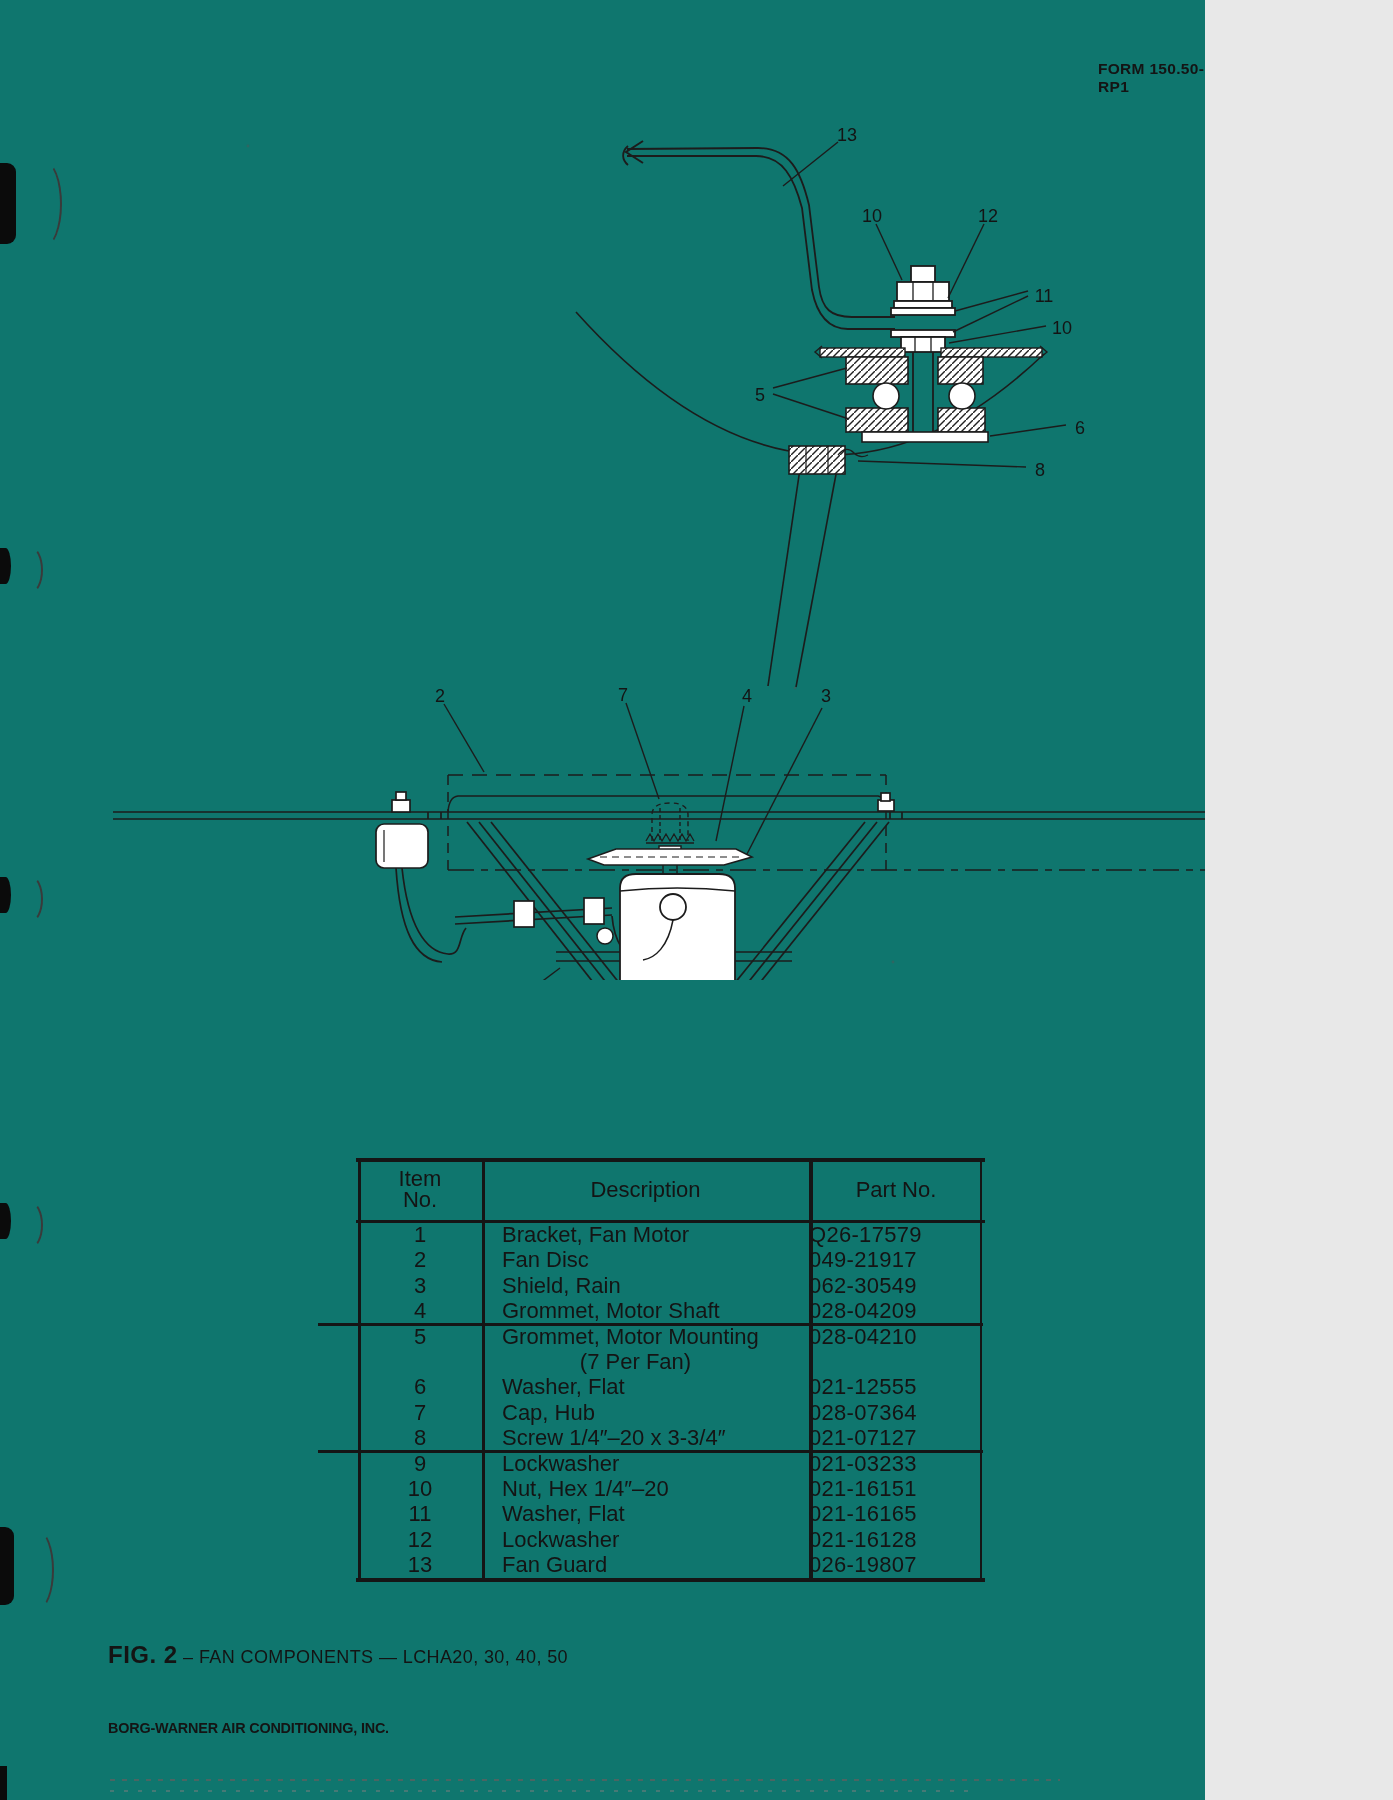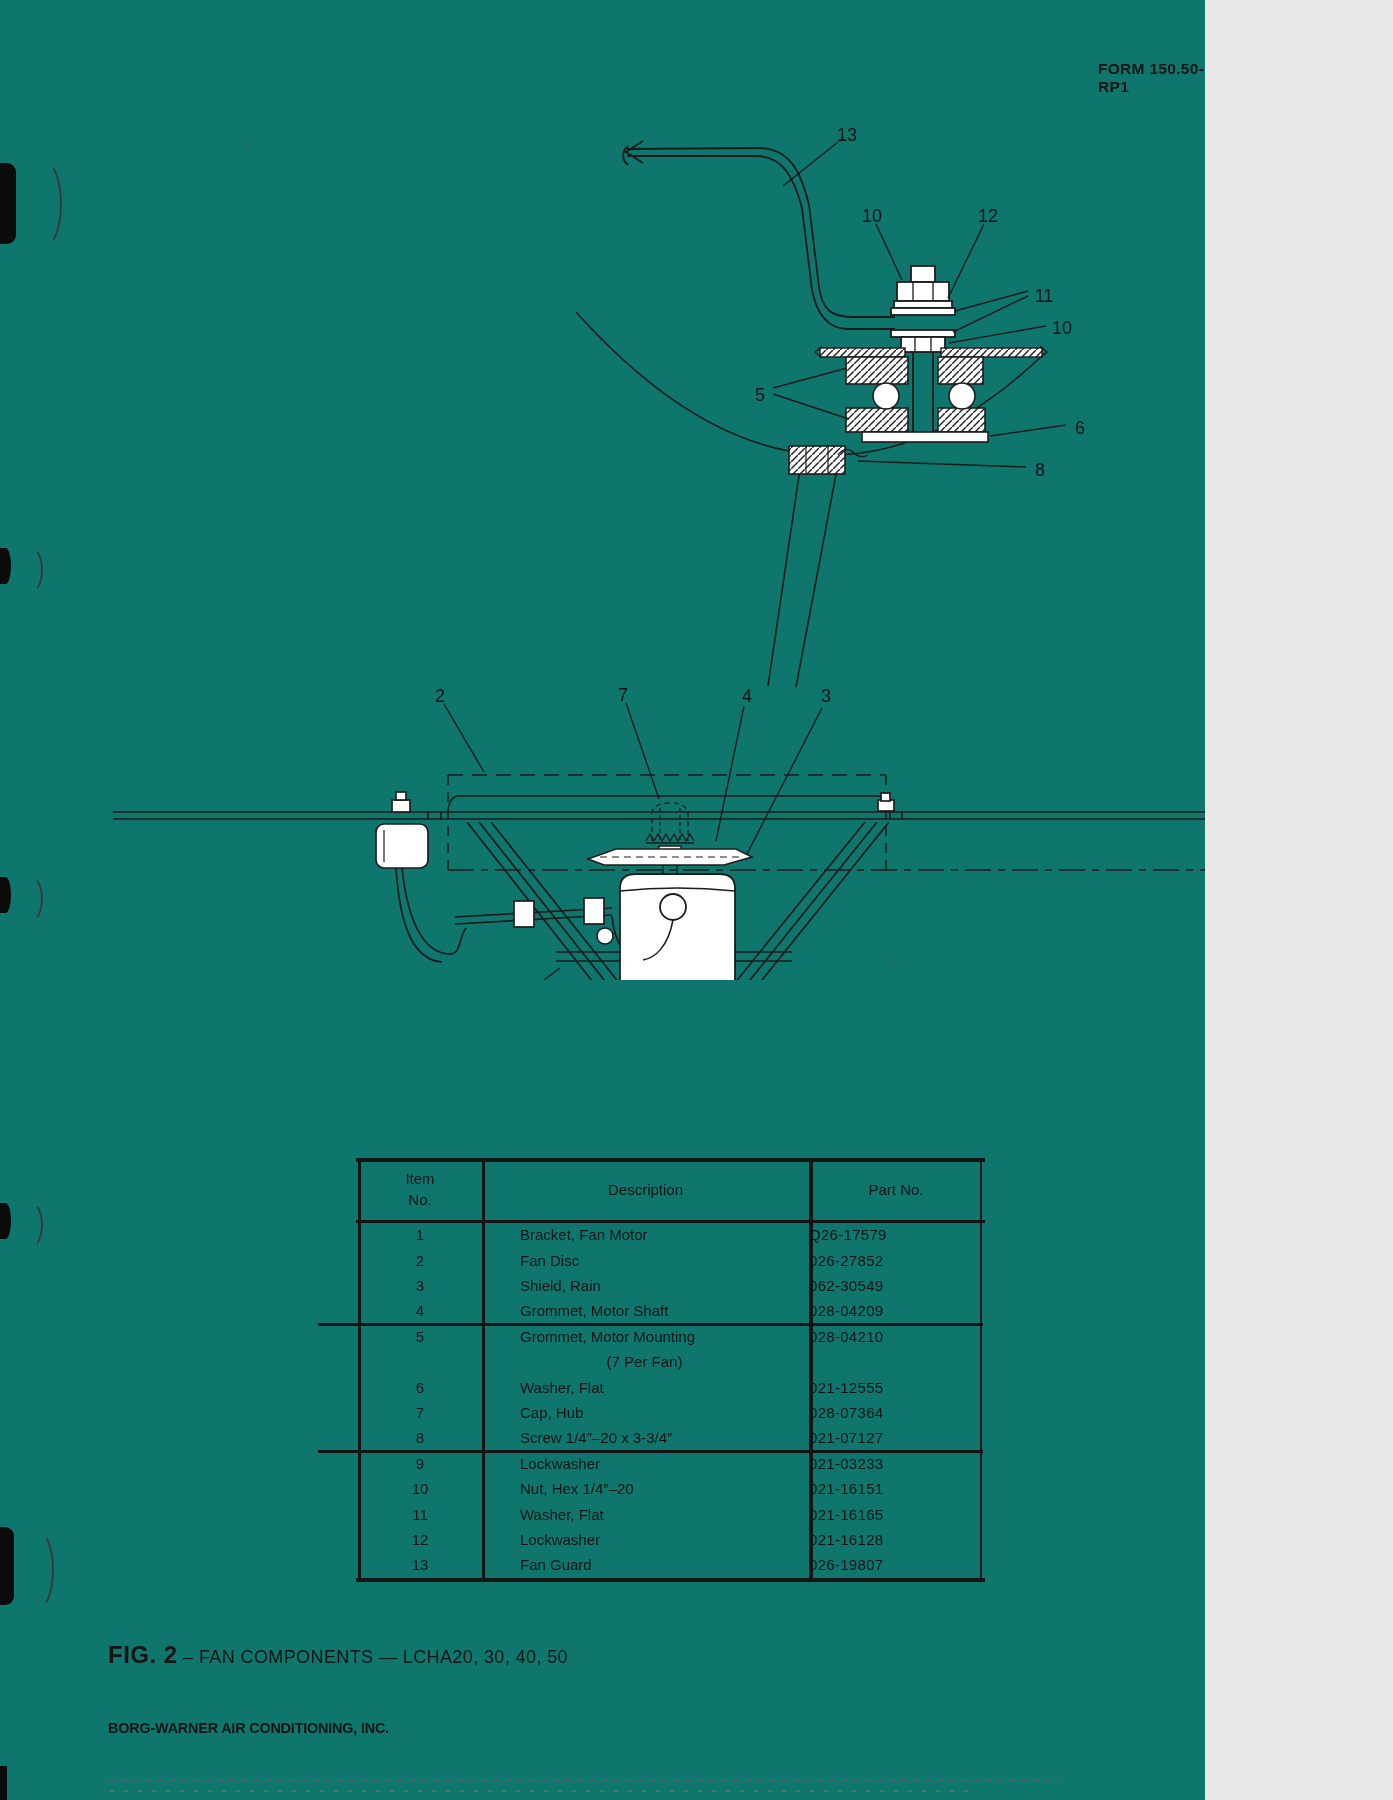"Item" .parts-table { font-size: 15px -> 22px }
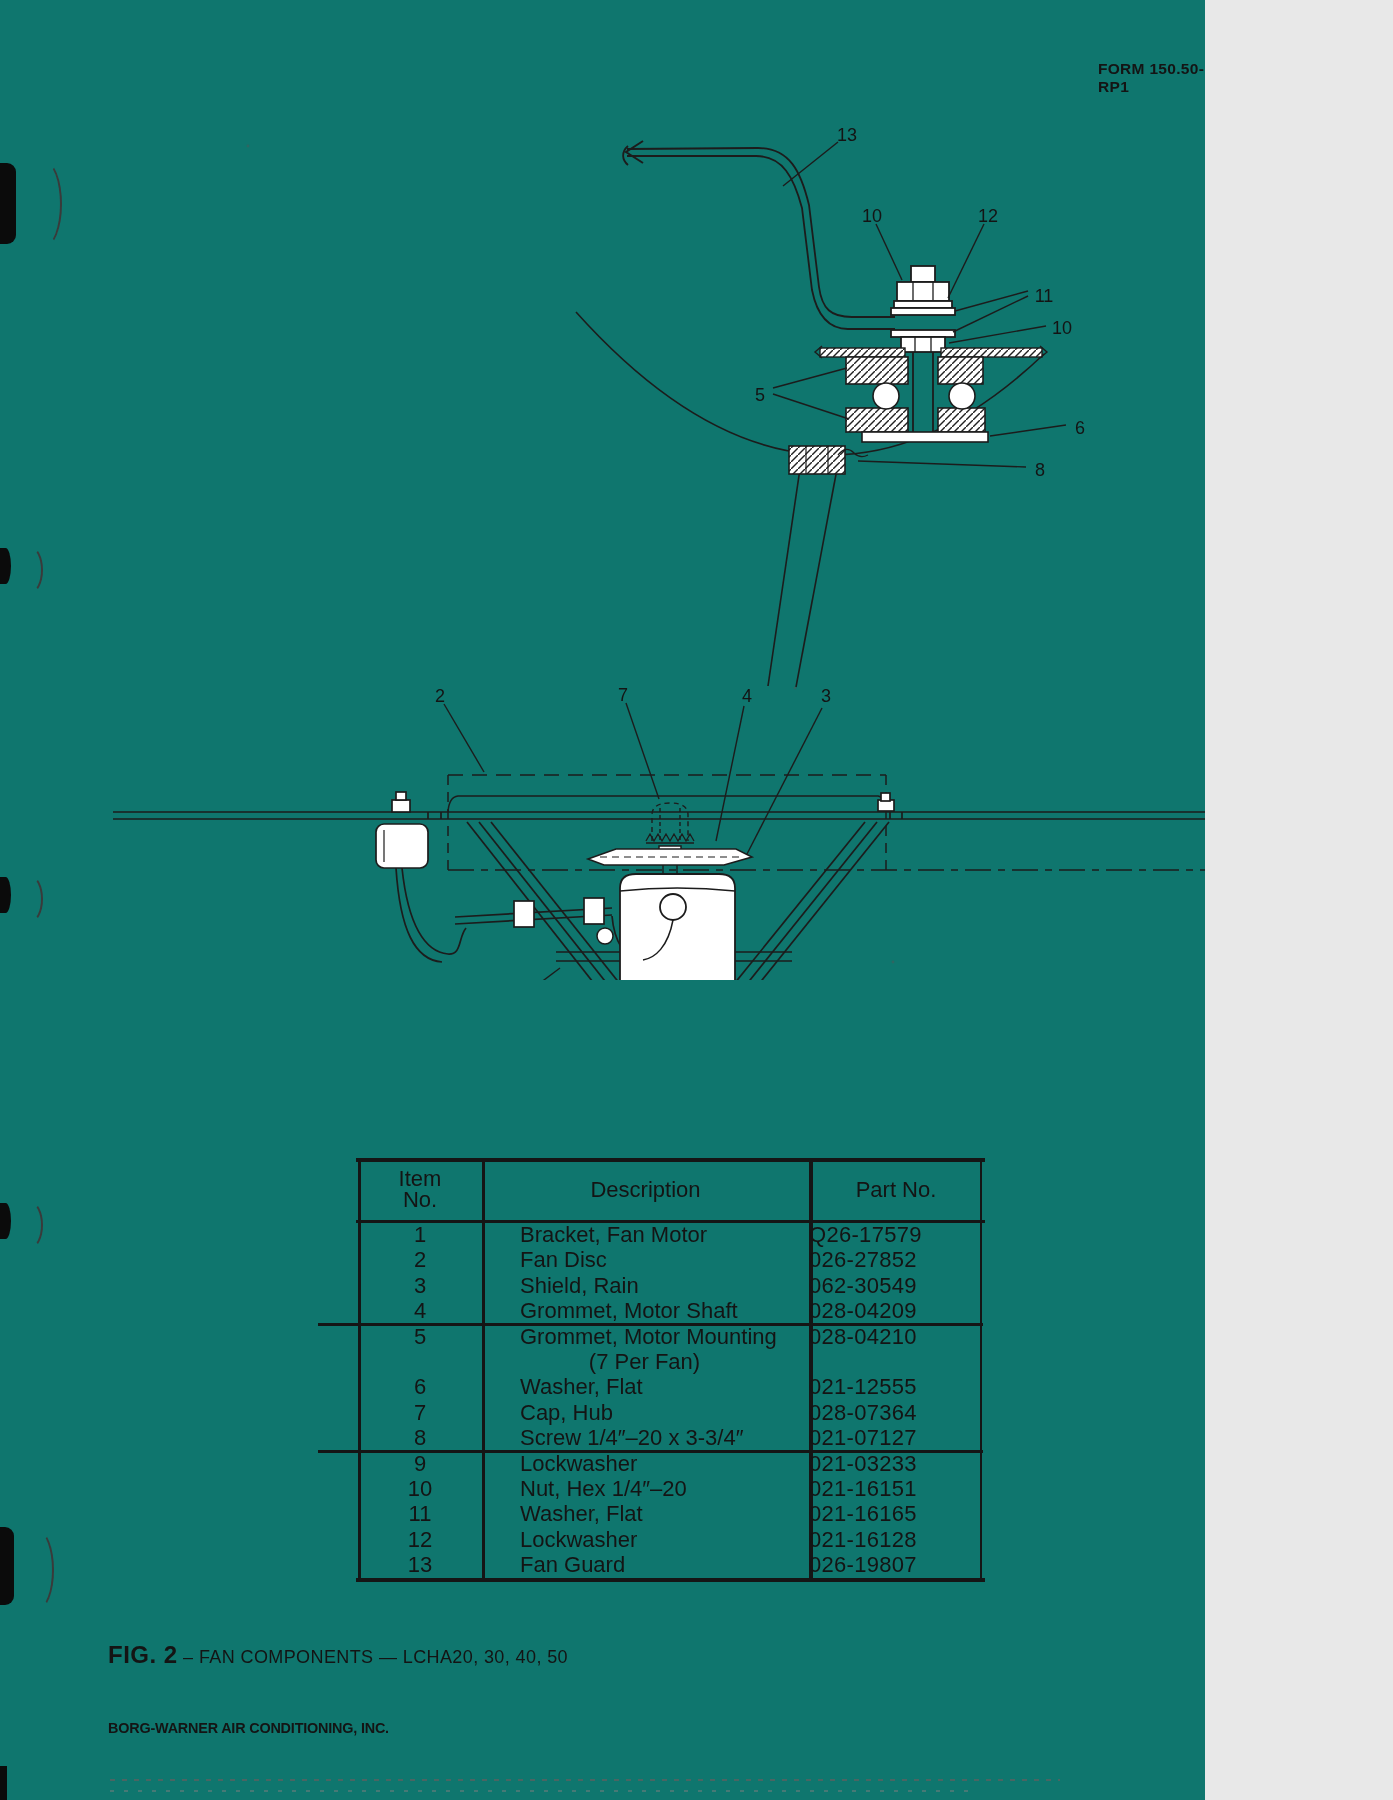"Bracket, Fan Motor" .c-desc { padding-left: 38px -> 20px }
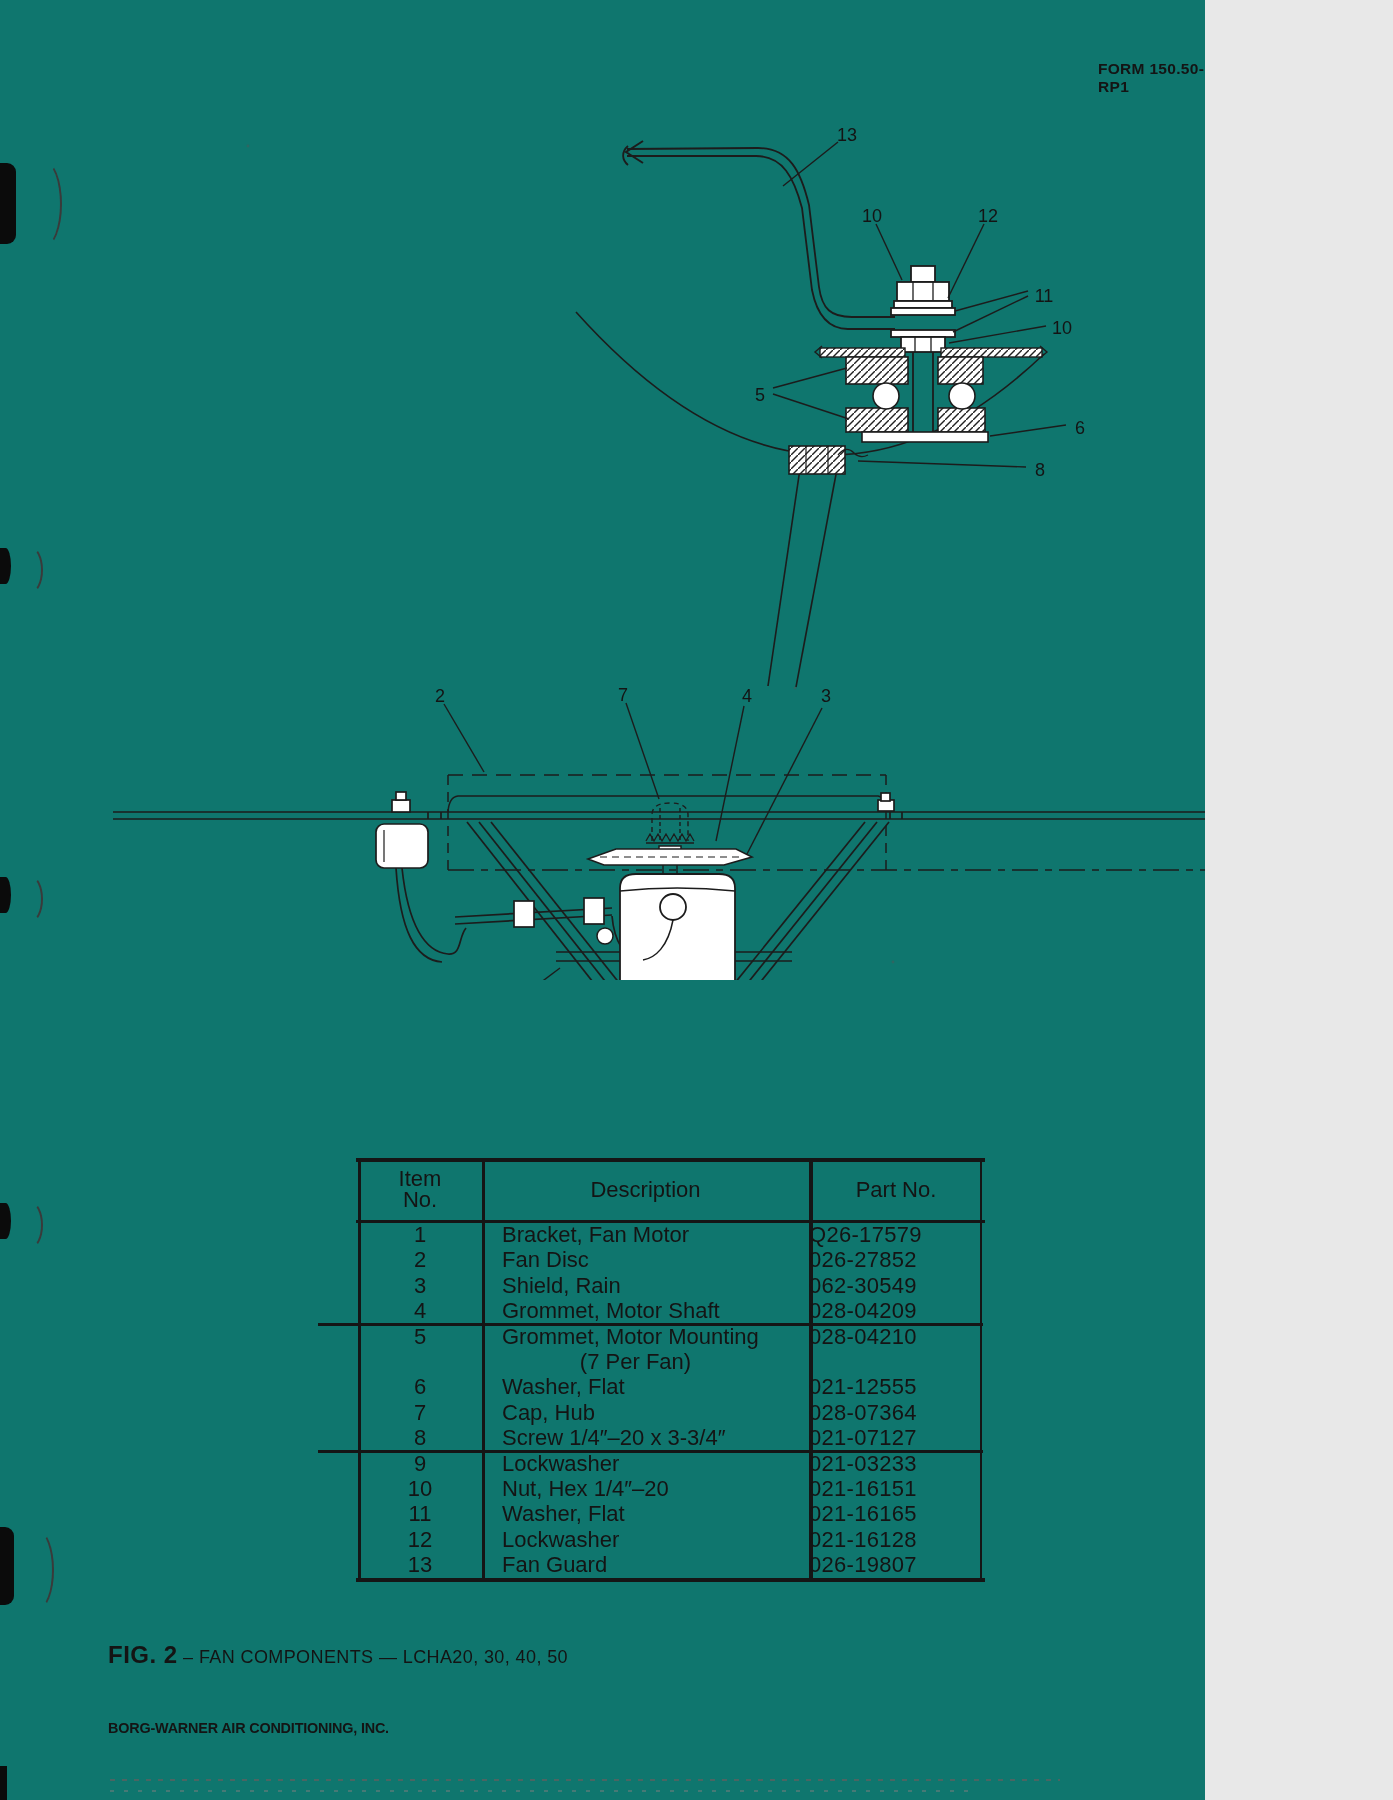"026-27852" div.c-part { text: 026-27852 -> 049-21917 }
